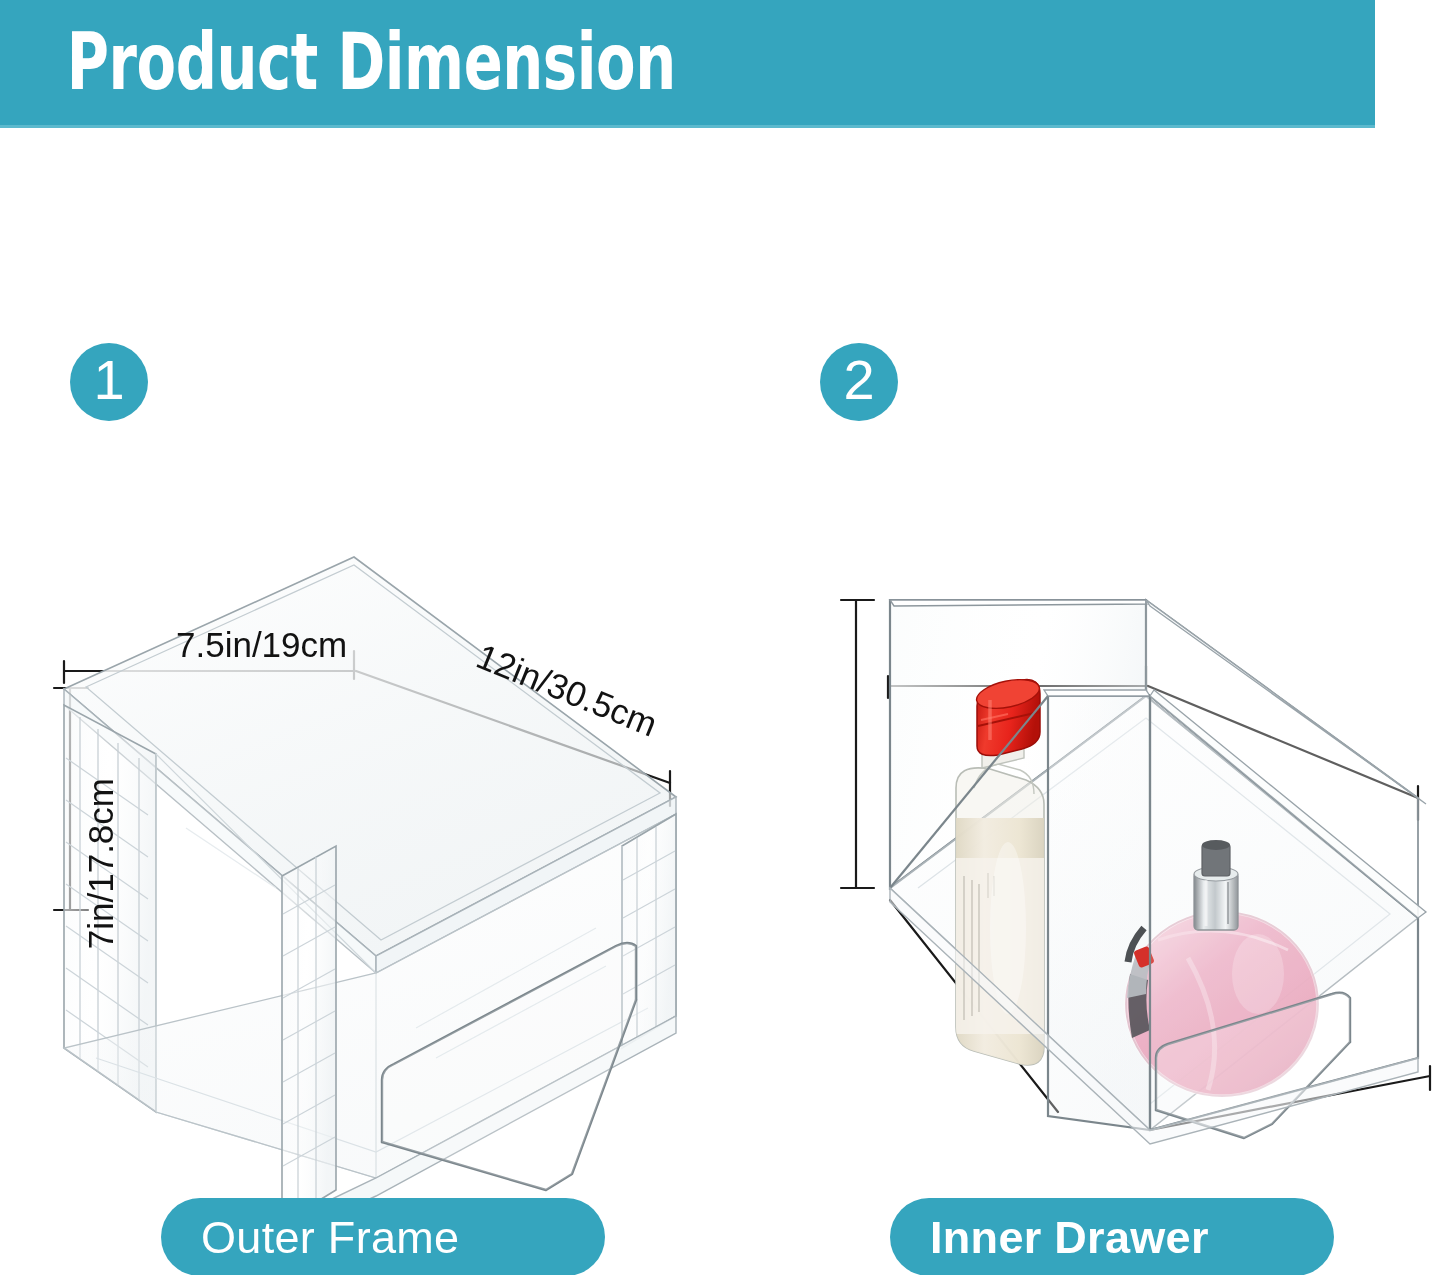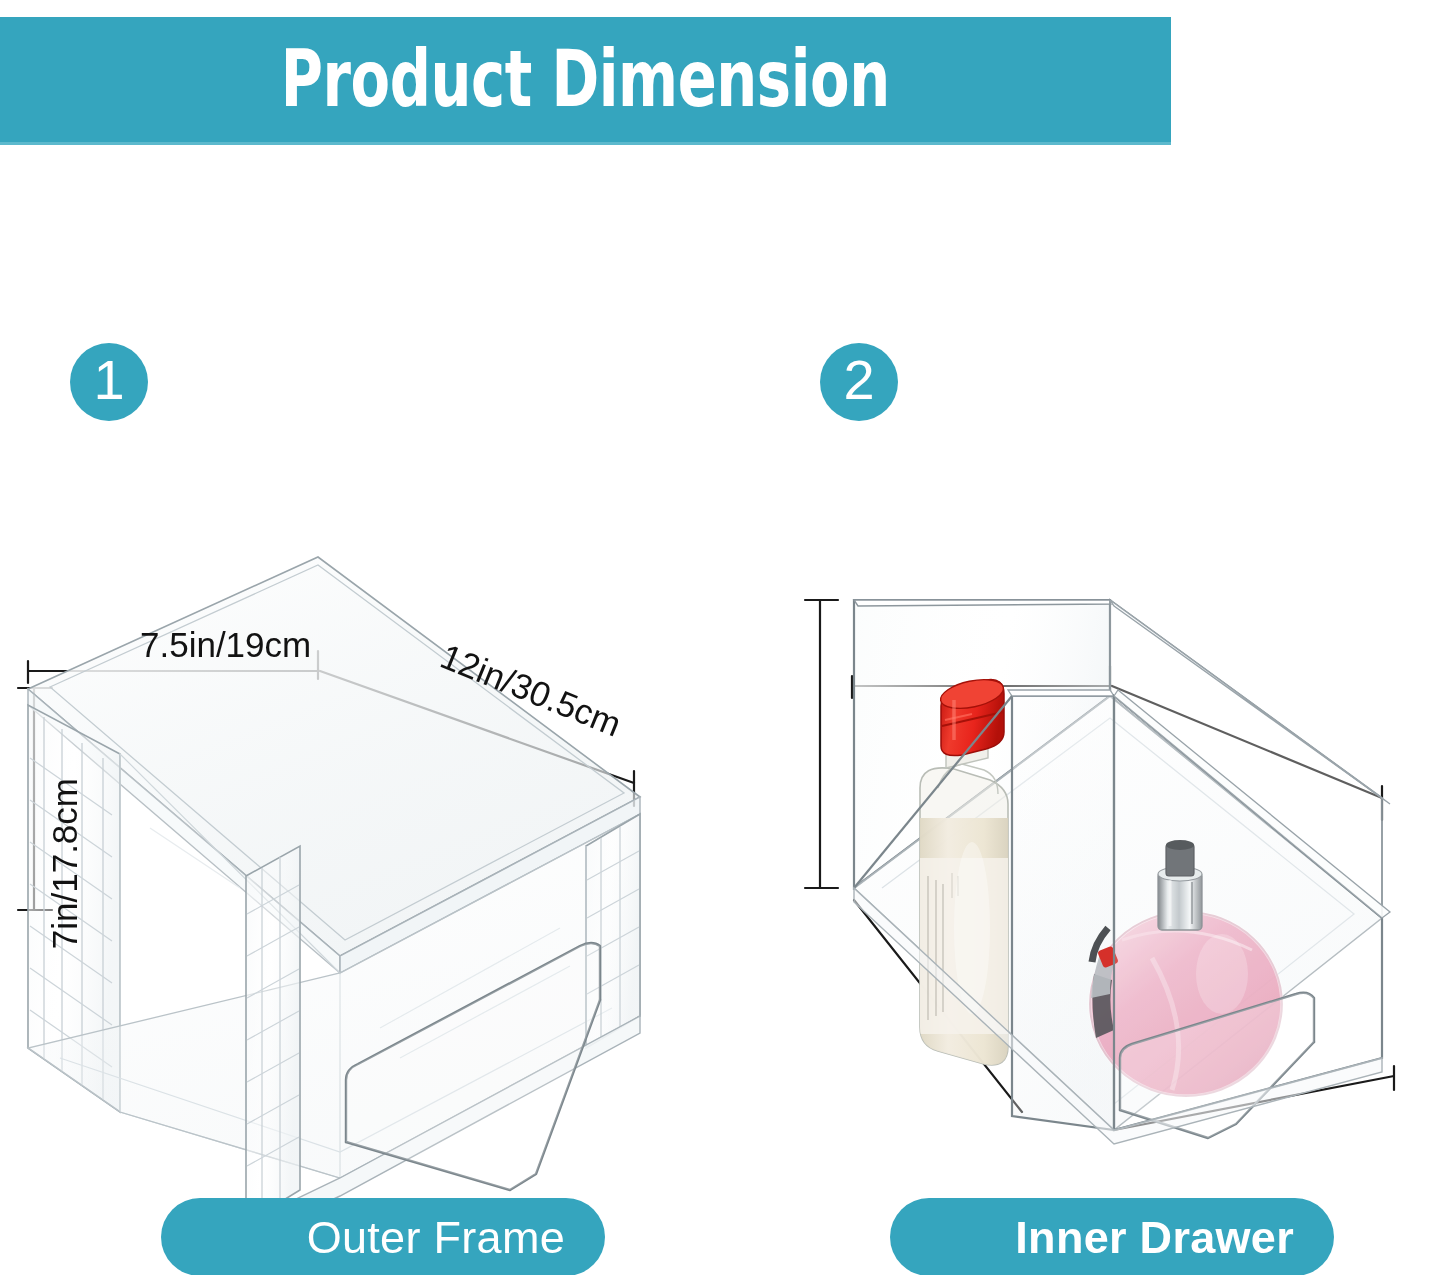"Product Dimension" #header-banner { justify-content: center -> flex-start; top: 17px -> 0; width: 1171px -> 1375px }
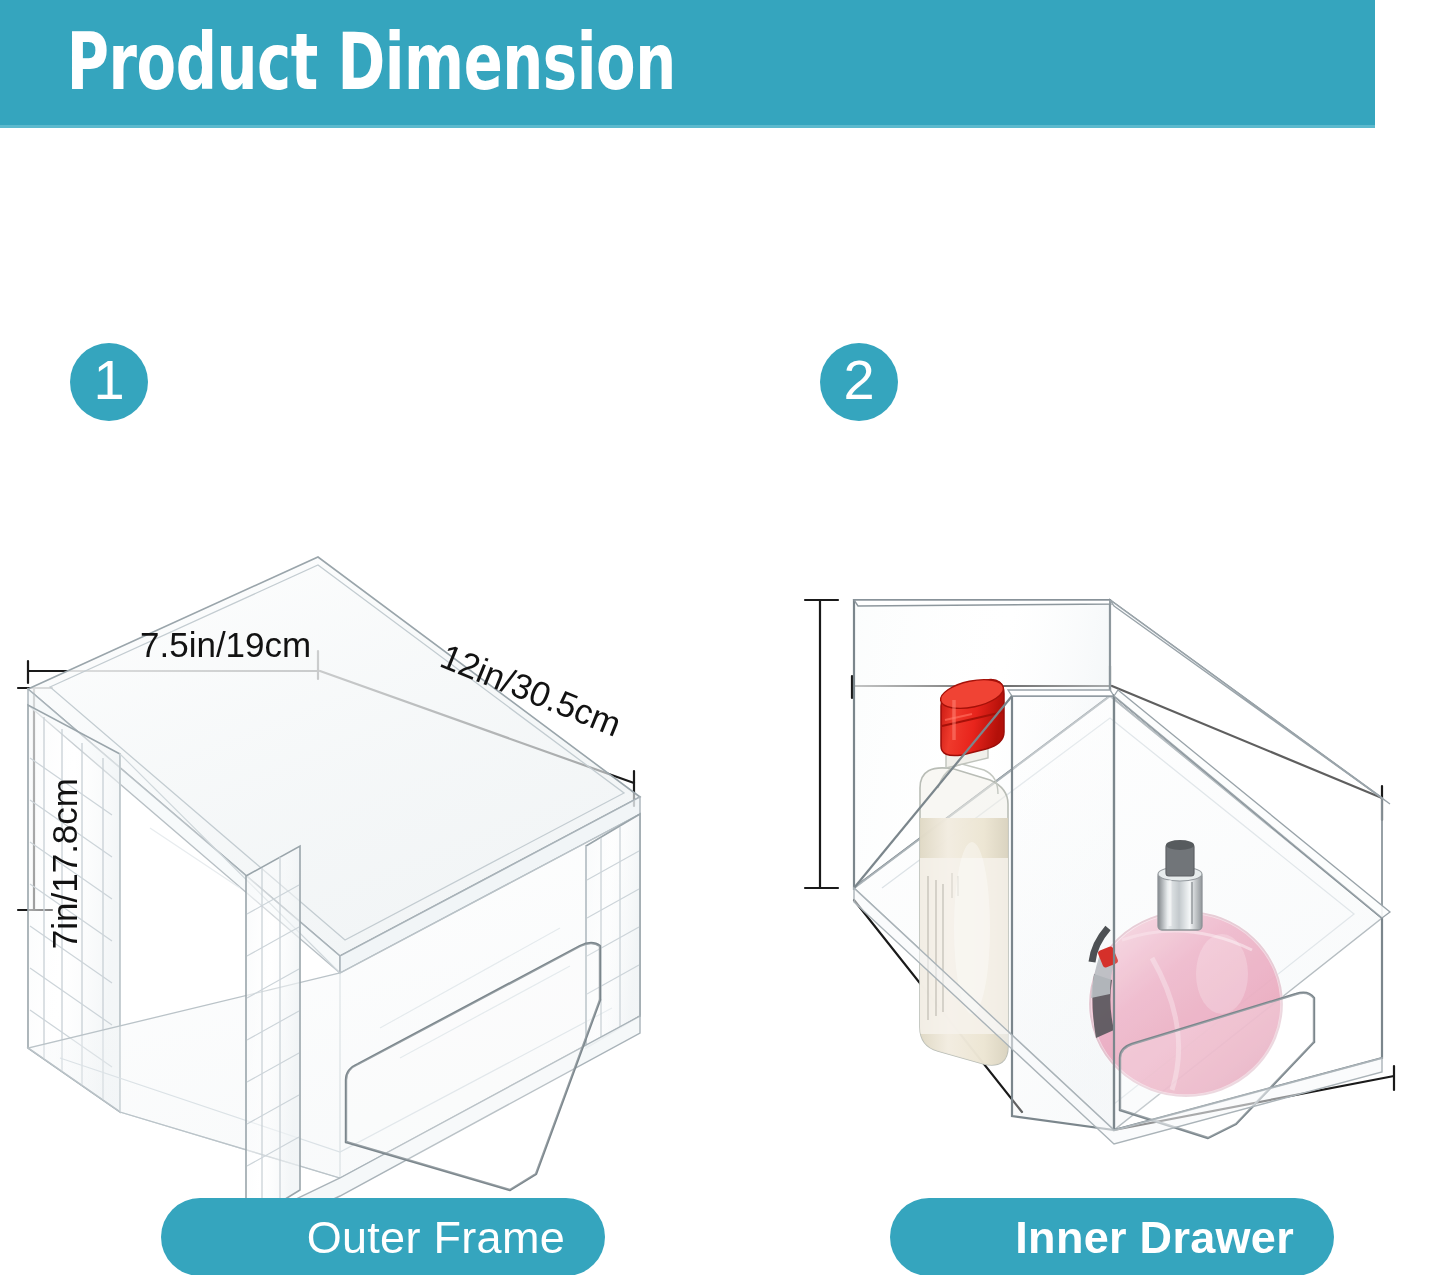"7.5in/19cm" .panel { margin-left: none -> 36px }
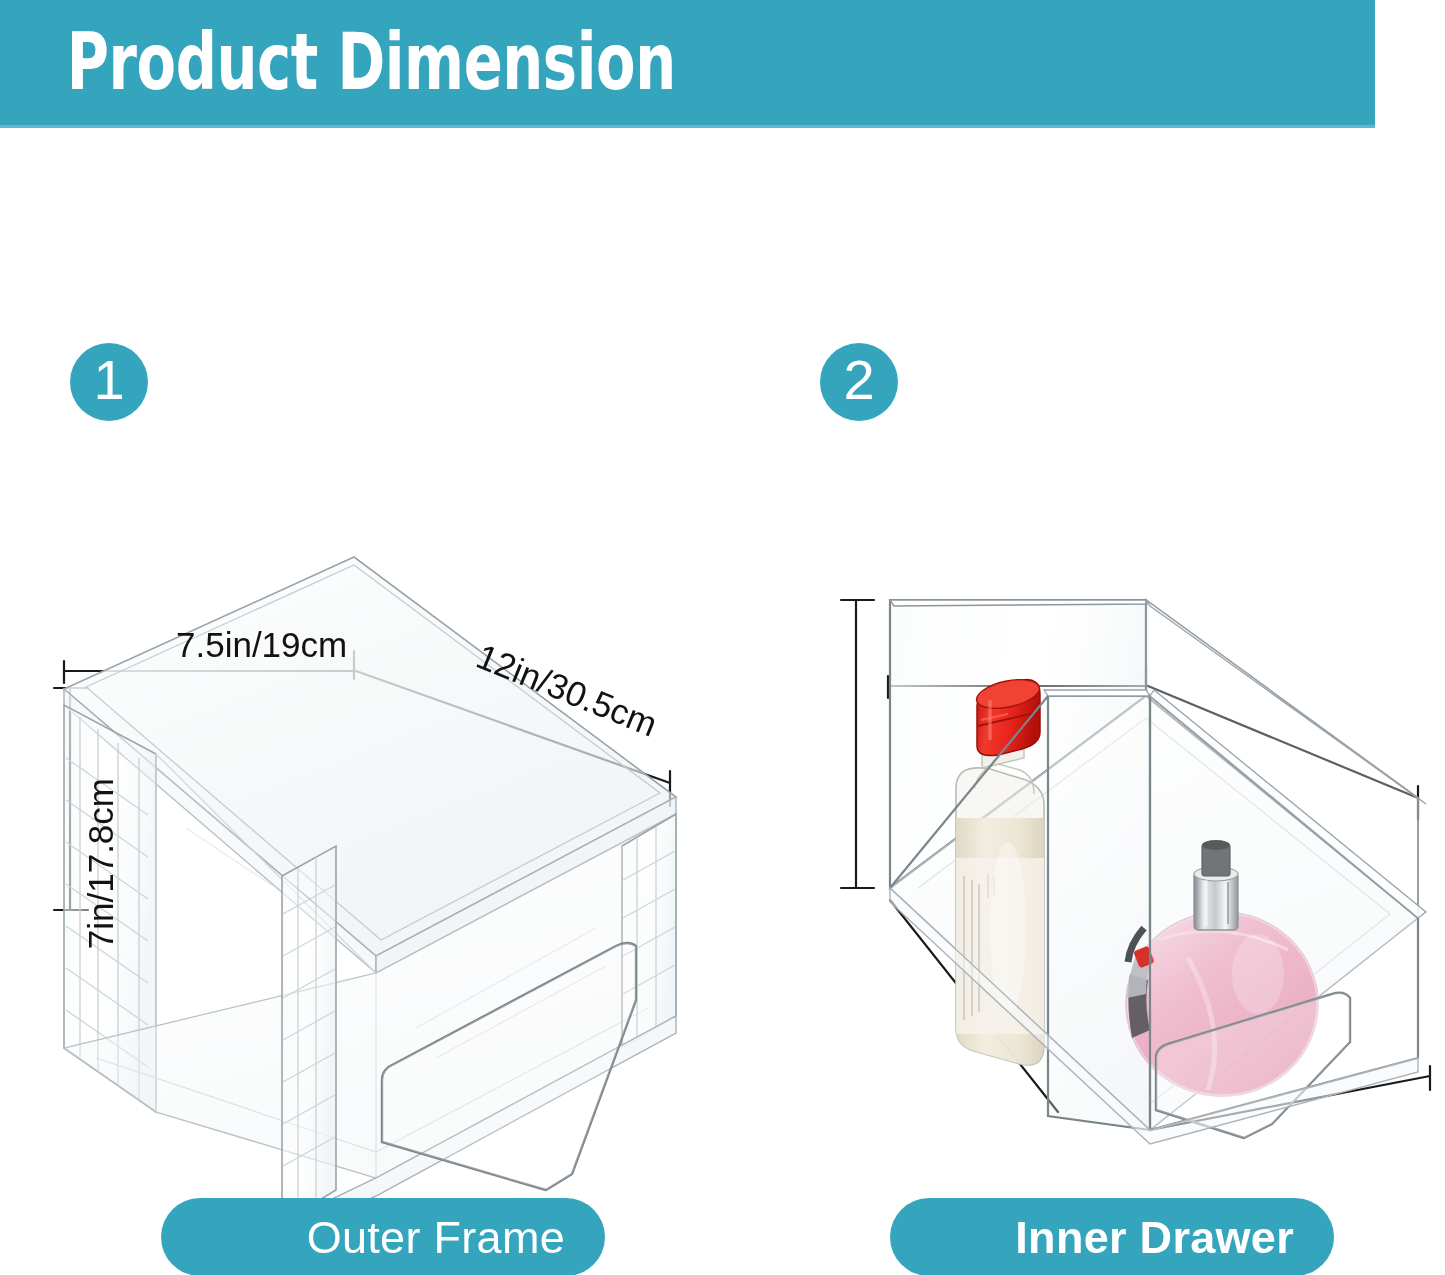"Outer Frame" .caption-pill { justify-content: flex-end -> flex-start }
